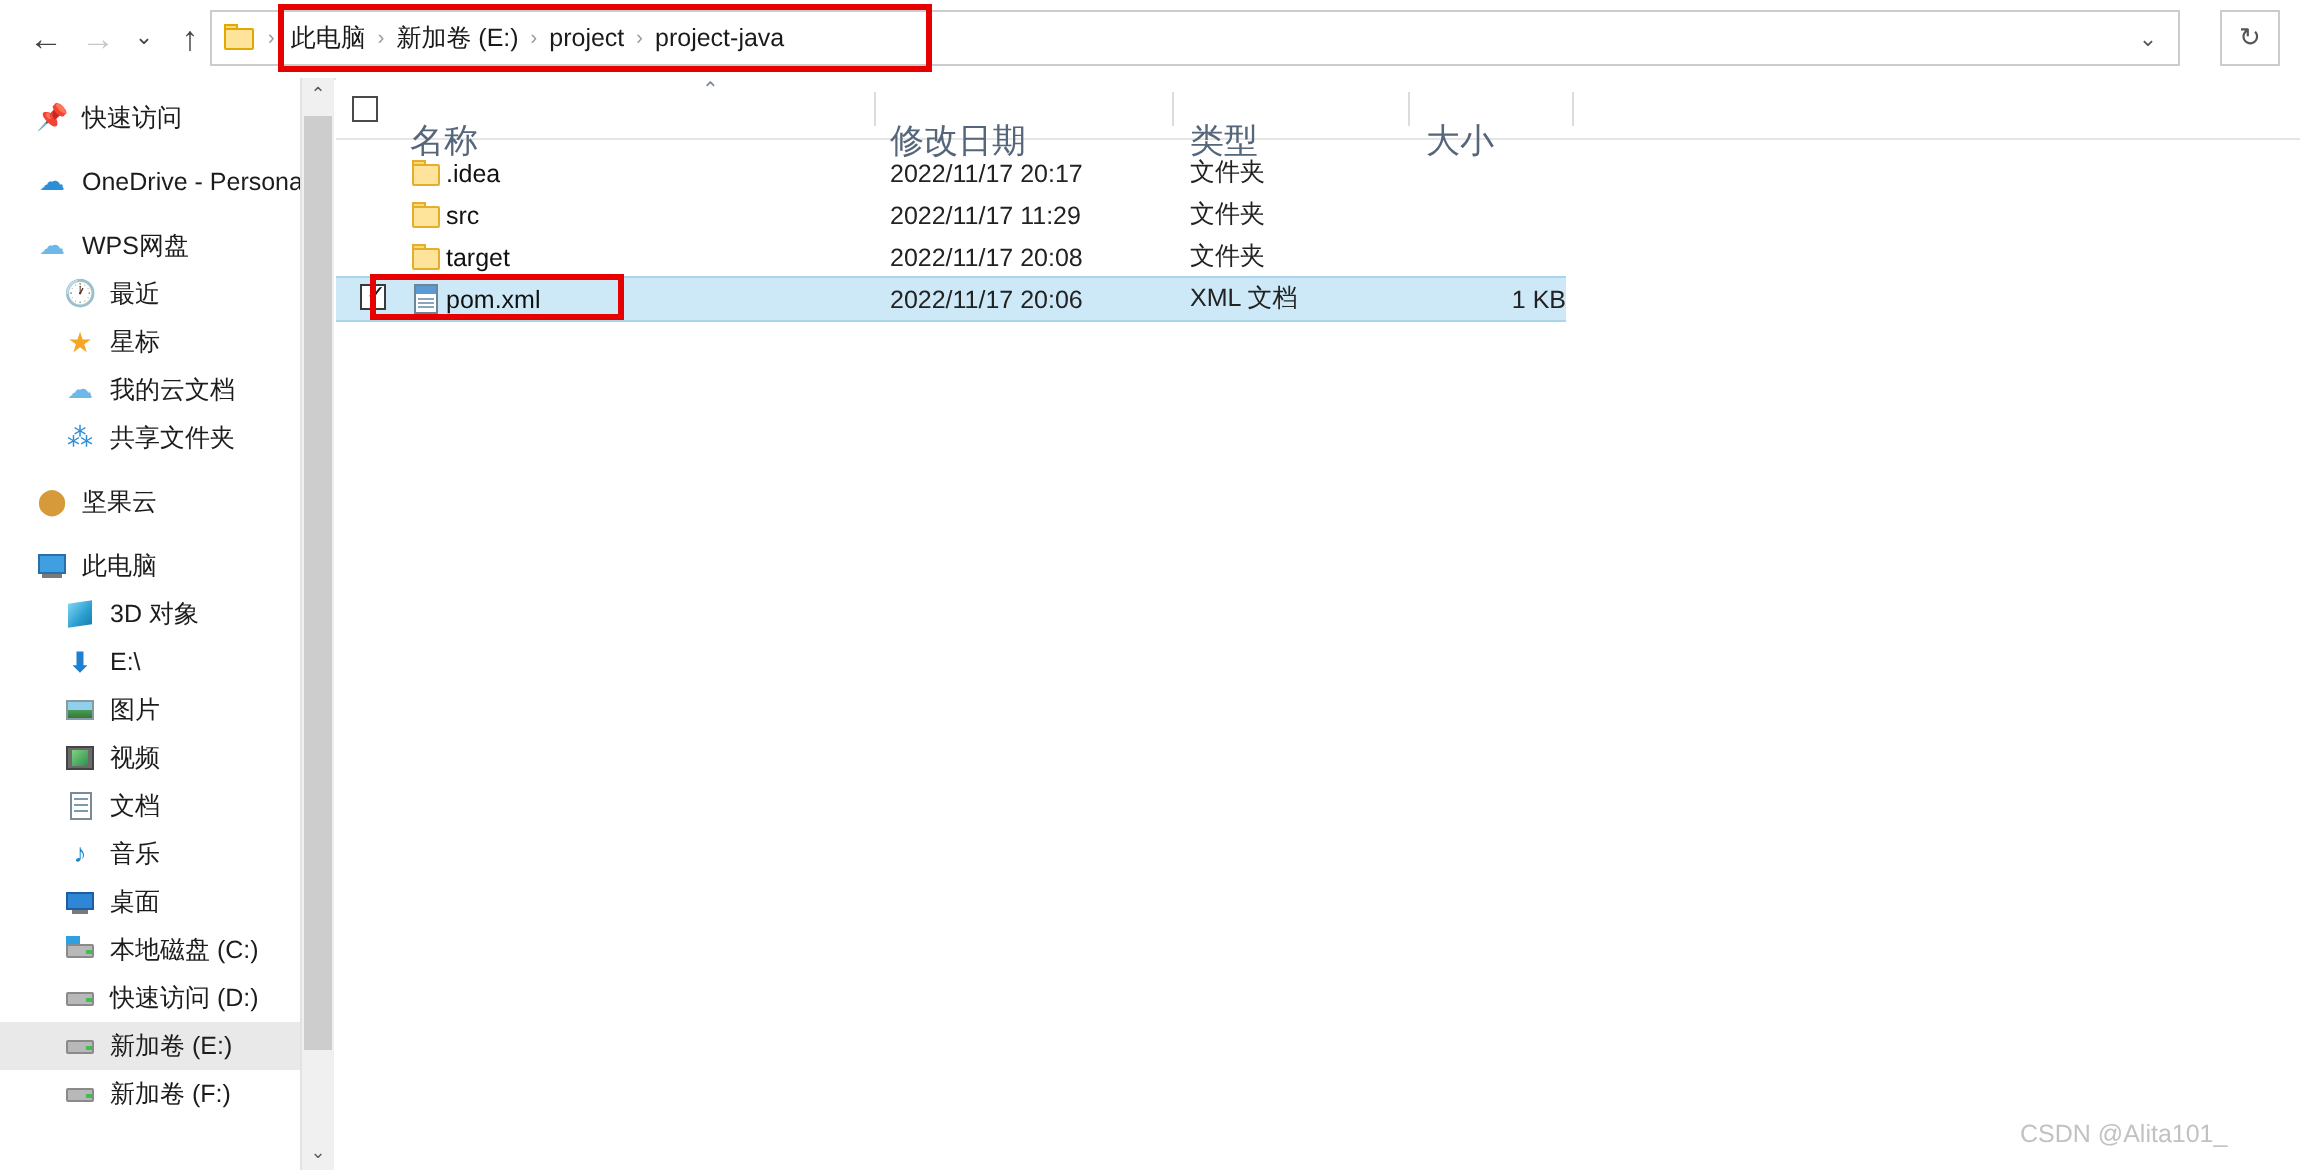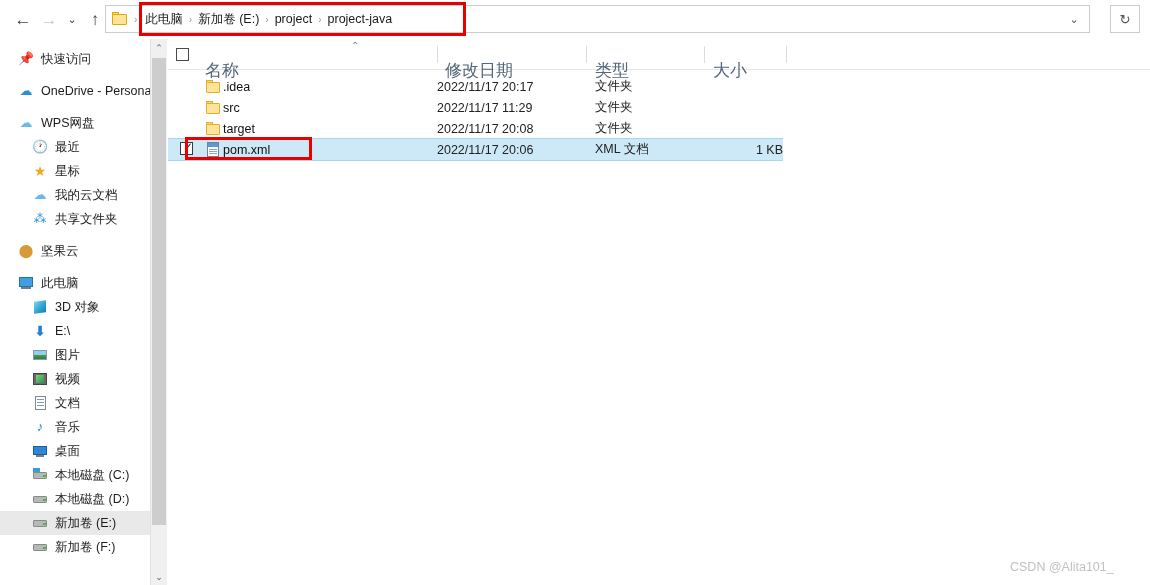"2022/11/17 20:17" .cell-date { left: 269px -> 277px }
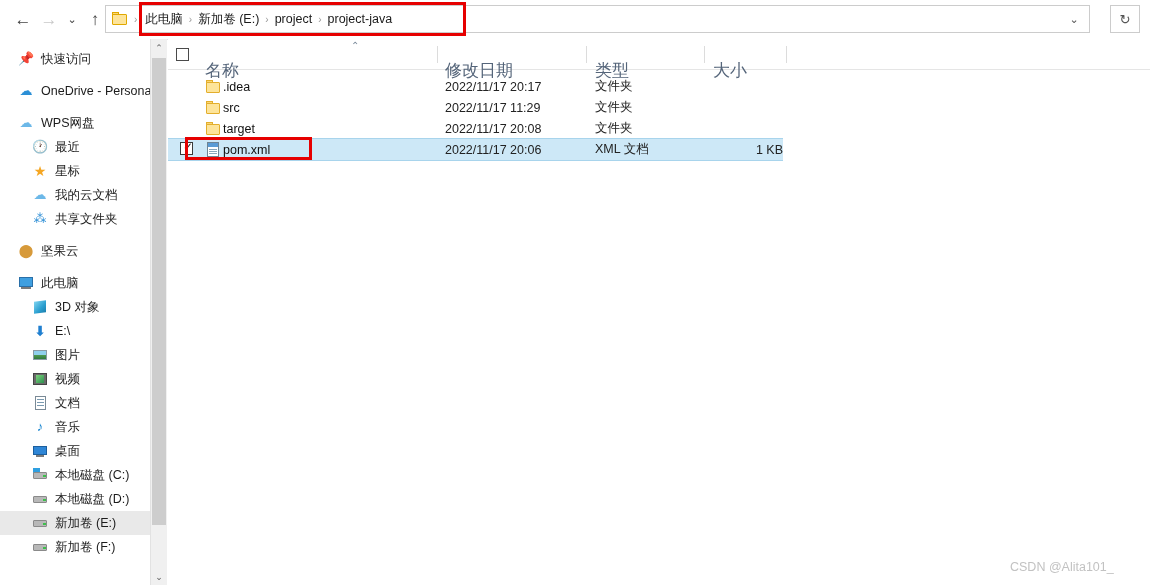"本地磁盘 (D:)" span.slabel { text: 本地磁盘 -> 快速访问 }
